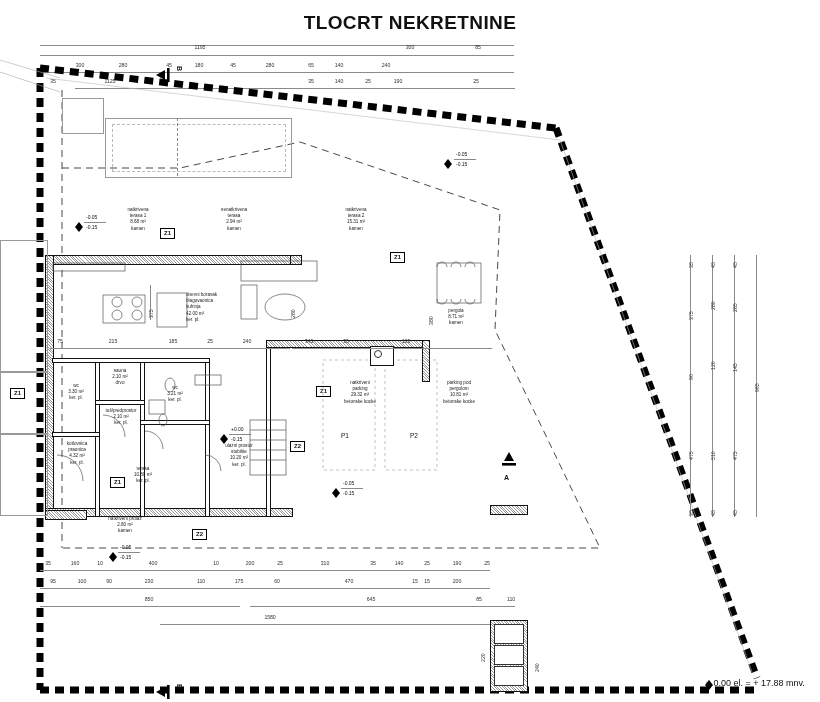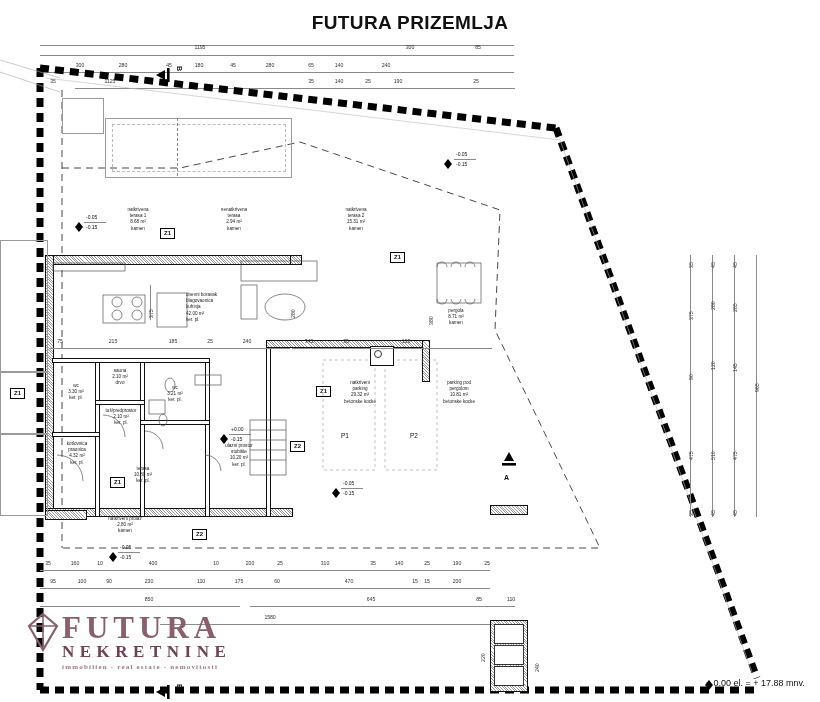"FUTURA PRIZEMLJA" div.abs { text: FUTURA PRIZEMLJA -> TLOCRT NEKRETNINE }
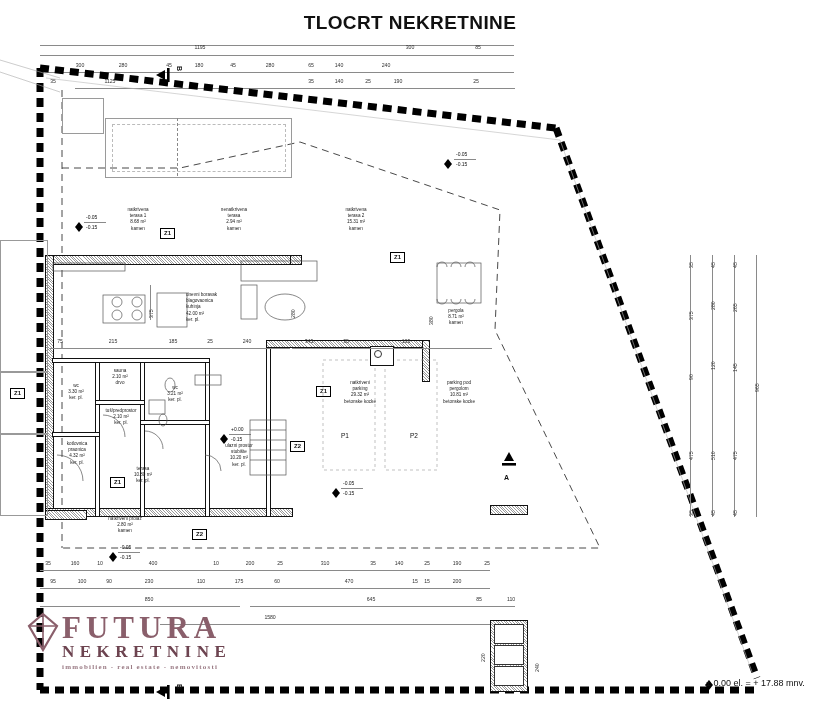"FUTURA" div.abs { html: <div> <div> <svg> <path></path> <path></path> </svg> </div> <div>FUTURA</div> <div>NEKRETNINE</div> <div>immobilien - real estate - nemovitosti</div> </div> -> none }
